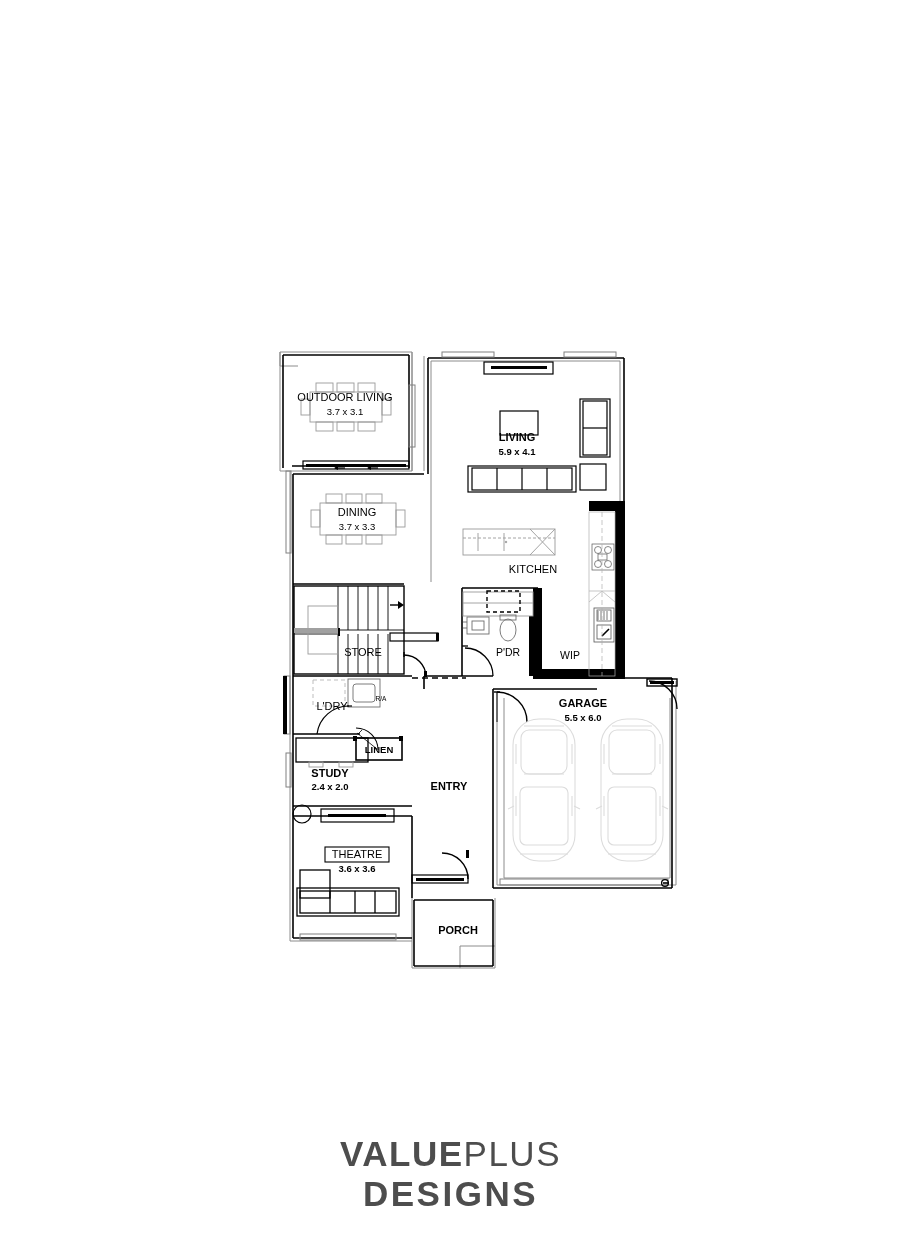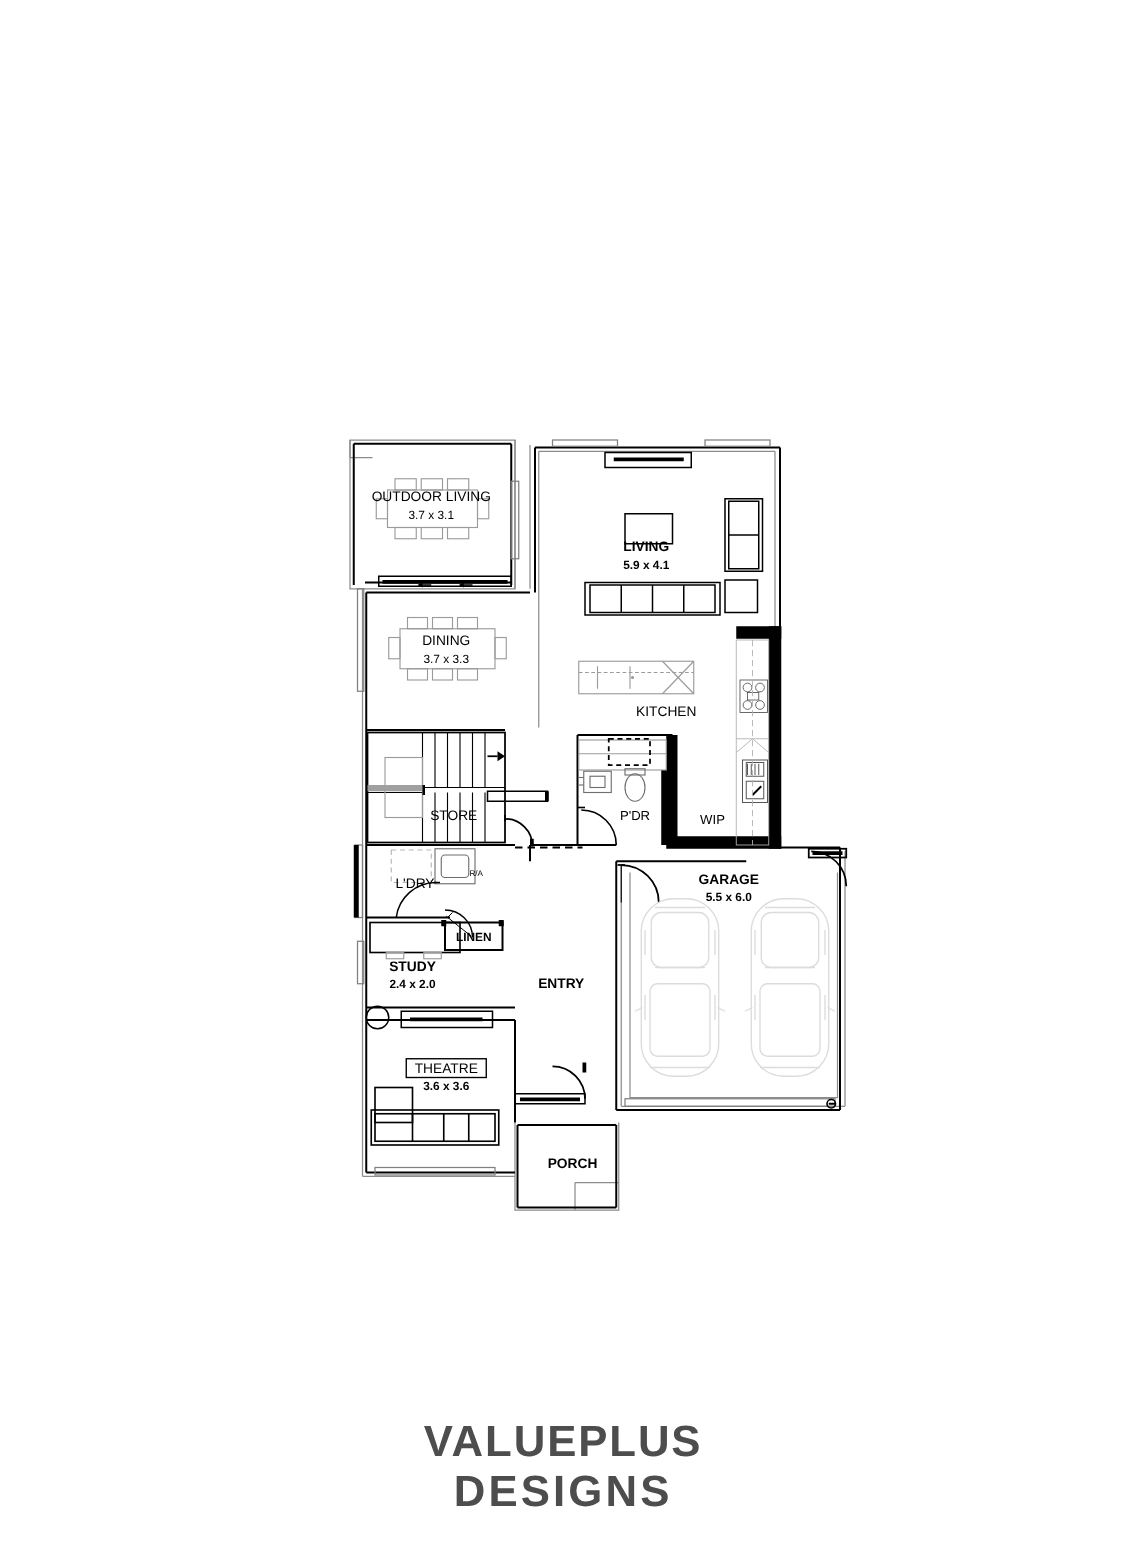"PLUS" #logo .light { font-weight: bold -> normal }
